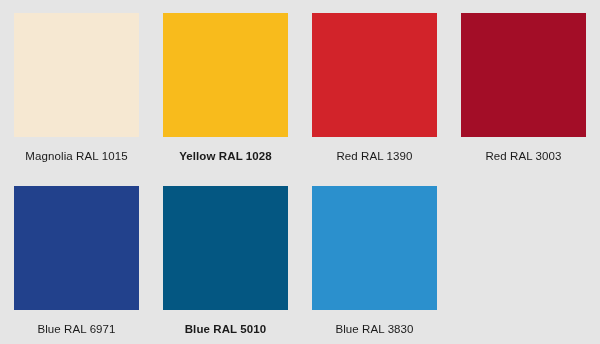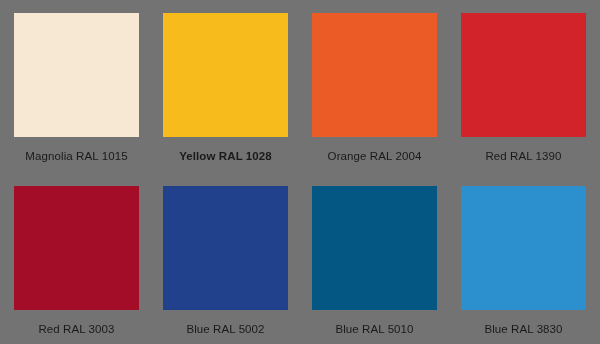"Magnolia RAL 1015" .palette { background: #737373 -> #e5e5e5 }
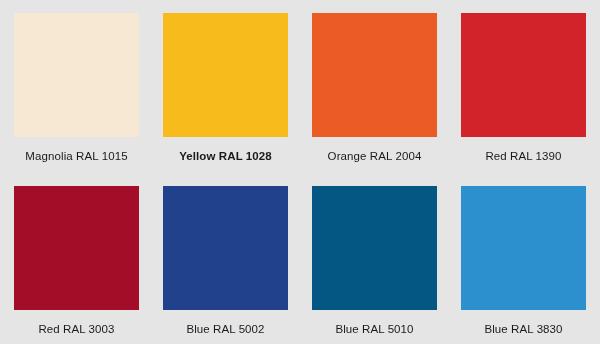"Orange RAL 2004" div.swatch-cell { html: <div> <span></span> <span>Orange RAL 2004</span> </div> -> none }
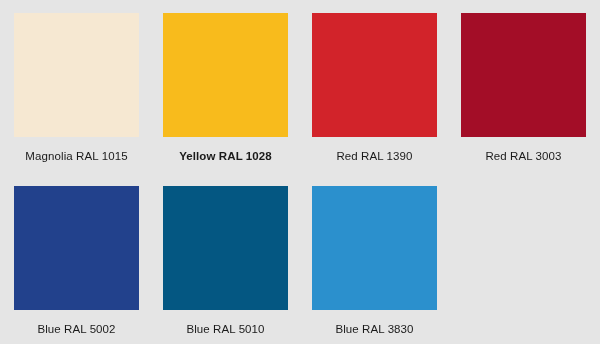"Blue RAL 5002" span.swatch-label { text: 5002 -> 6971 }
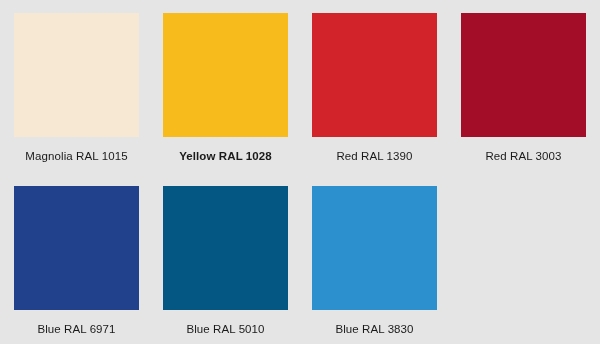"Blue RAL 5010" span.swatch-label { font-weight: none -> bold }
